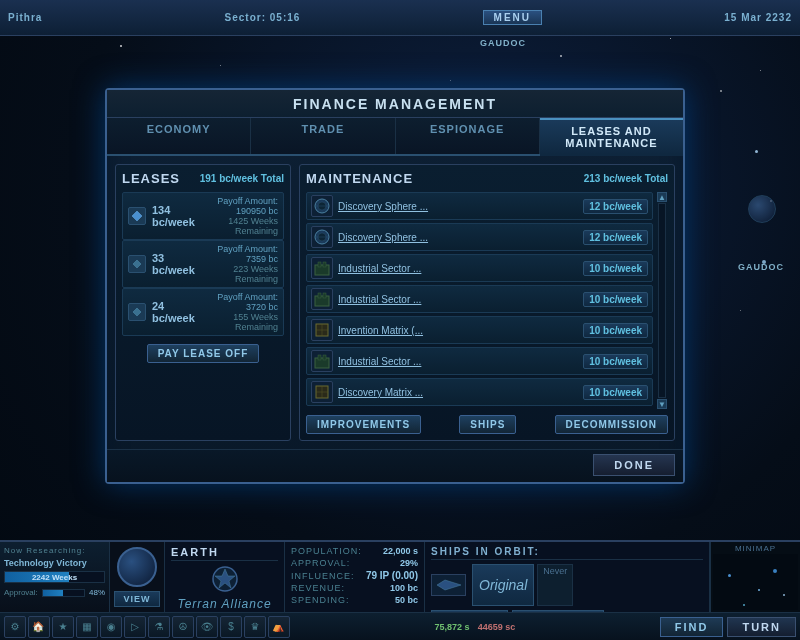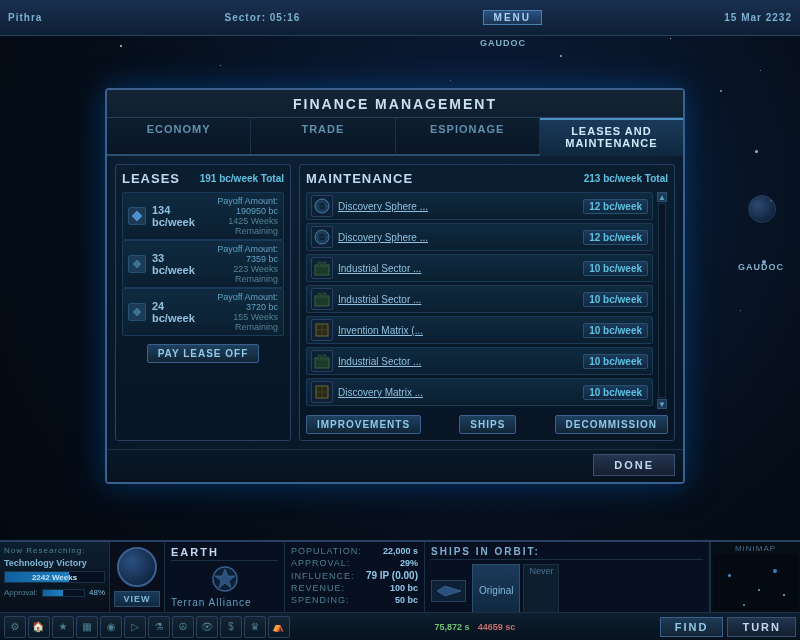"Original" .ship-btn { font-size: 10px -> 14px; font-style: none -> italic; padding: 20px 6px -> 12px 6px }
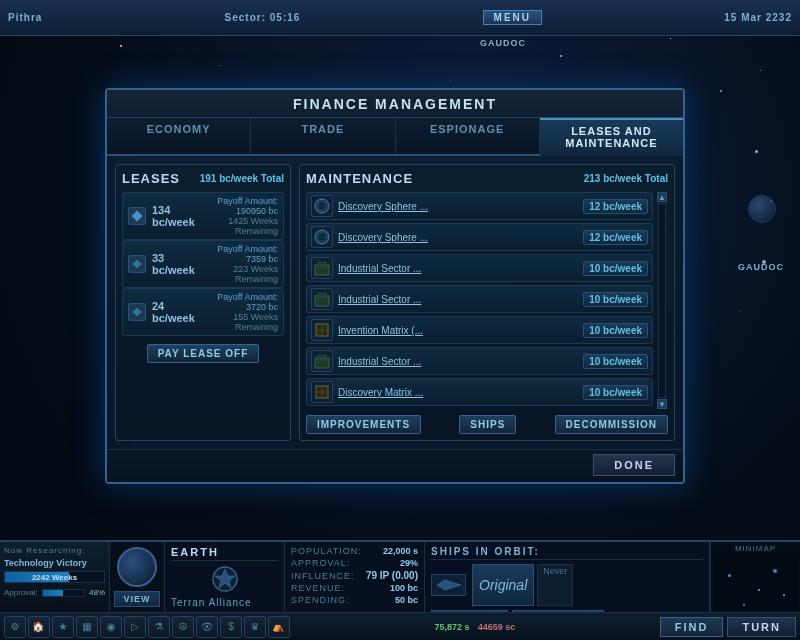"Terran Alliance" div { font-size: 10px -> 12px; font-style: none -> italic; text-align: none -> center }
